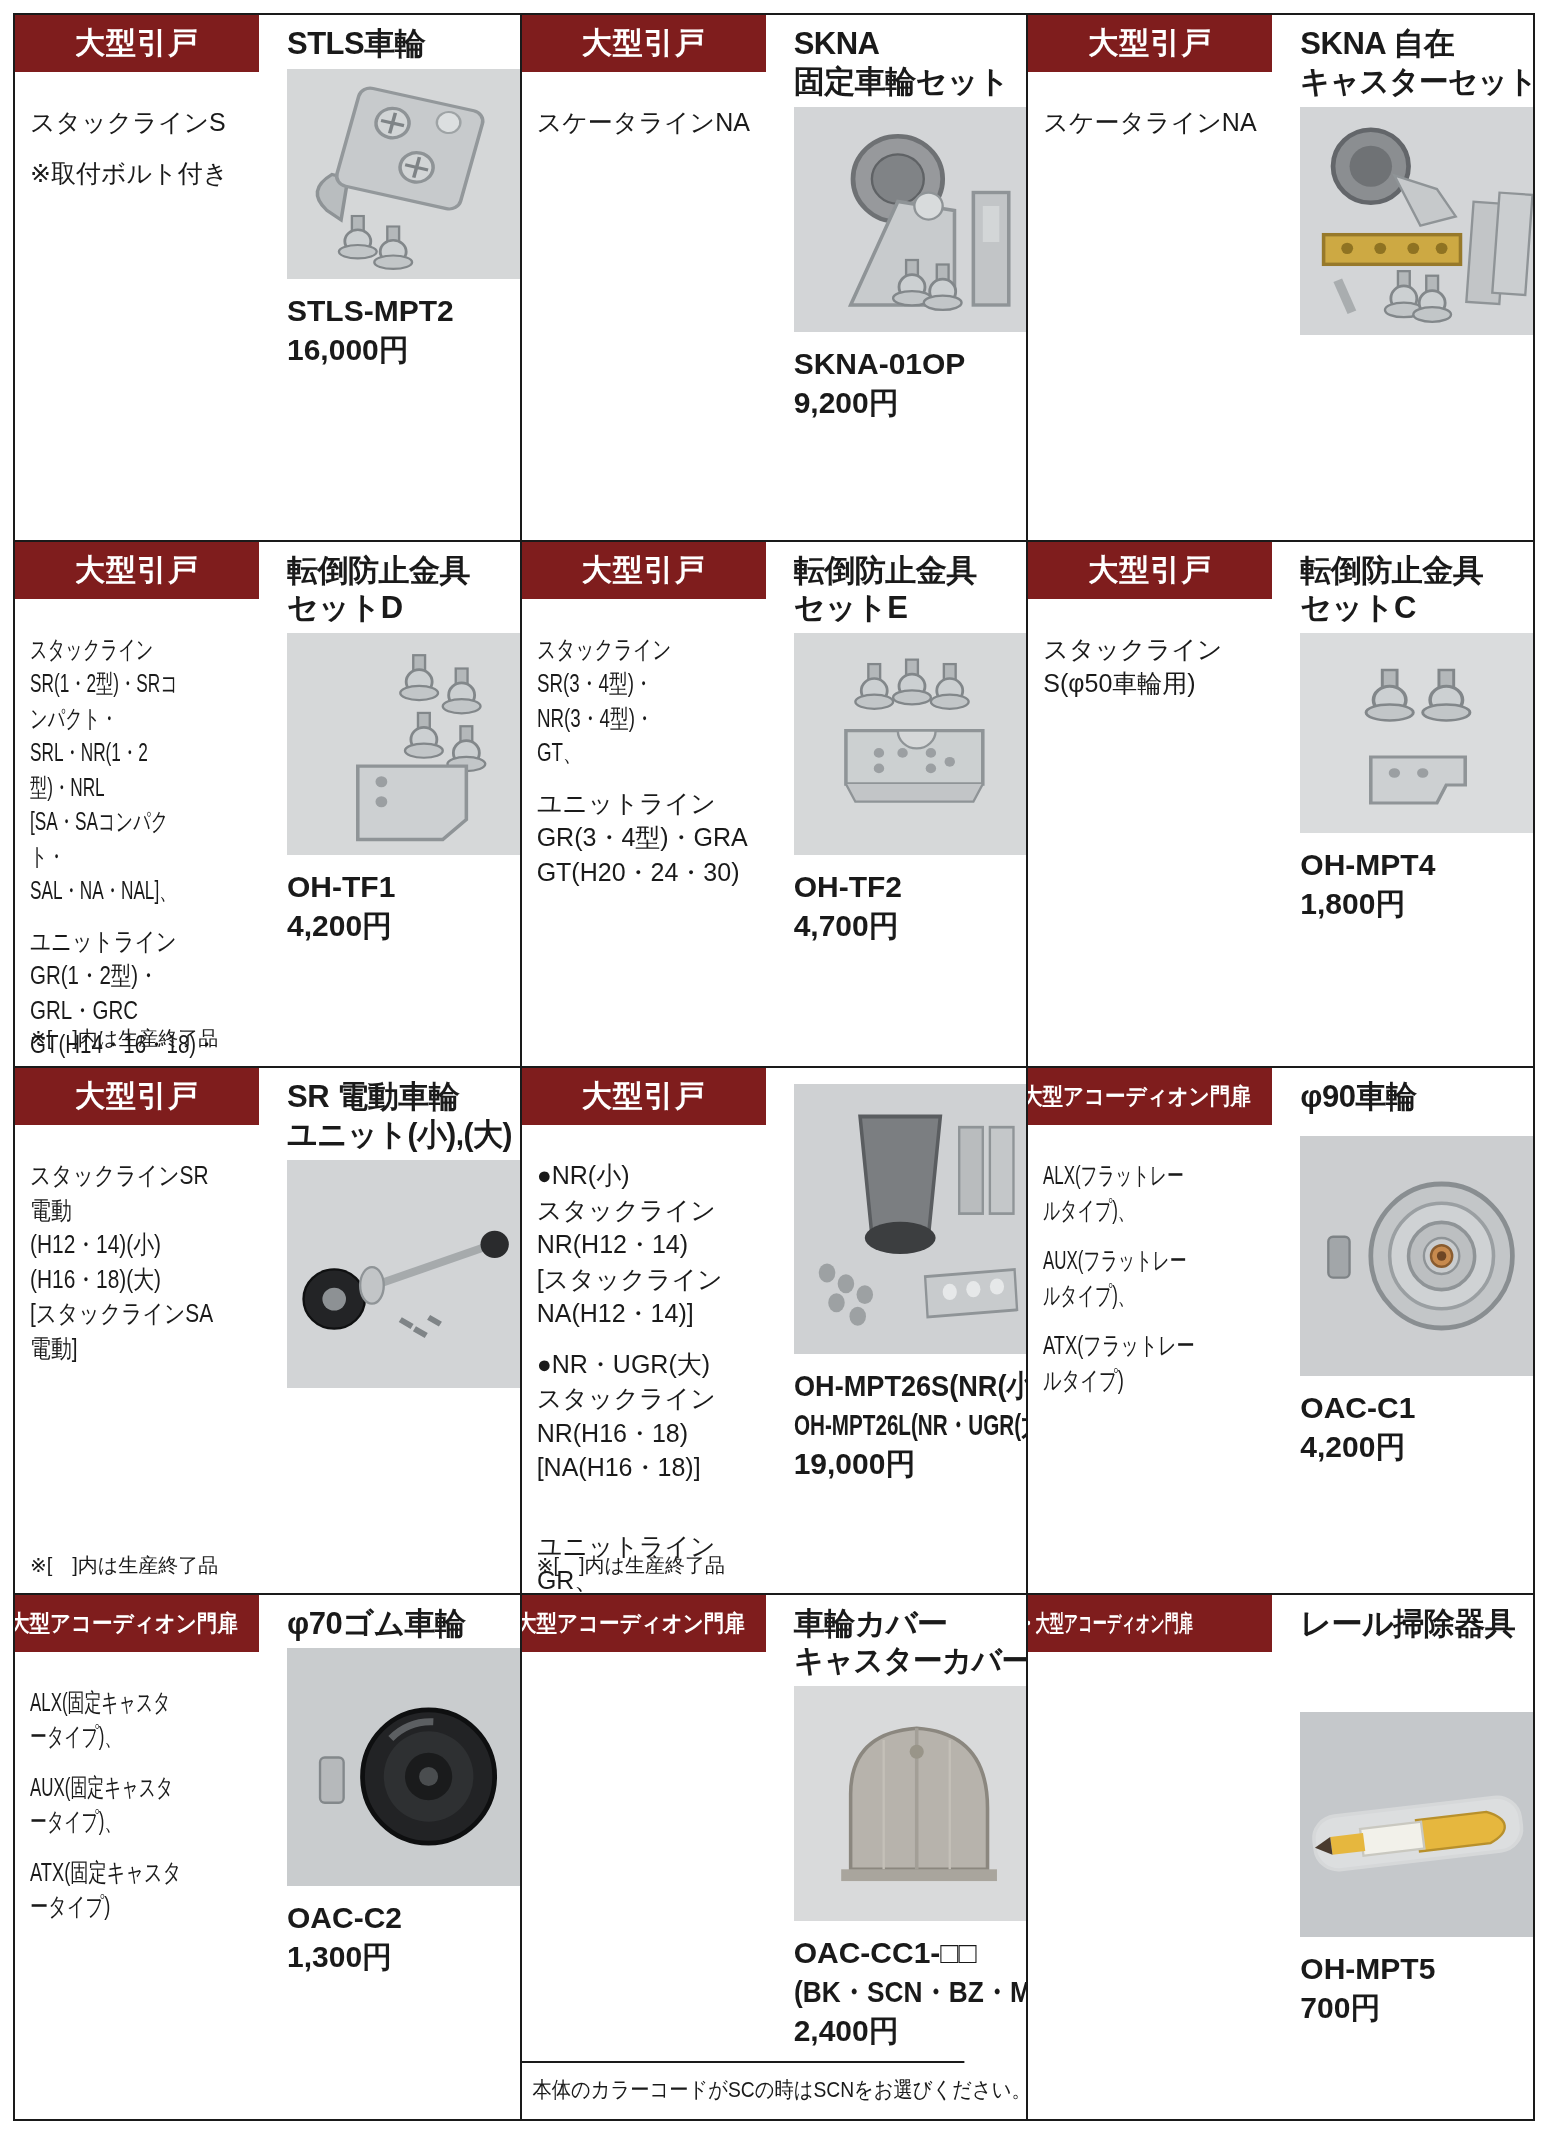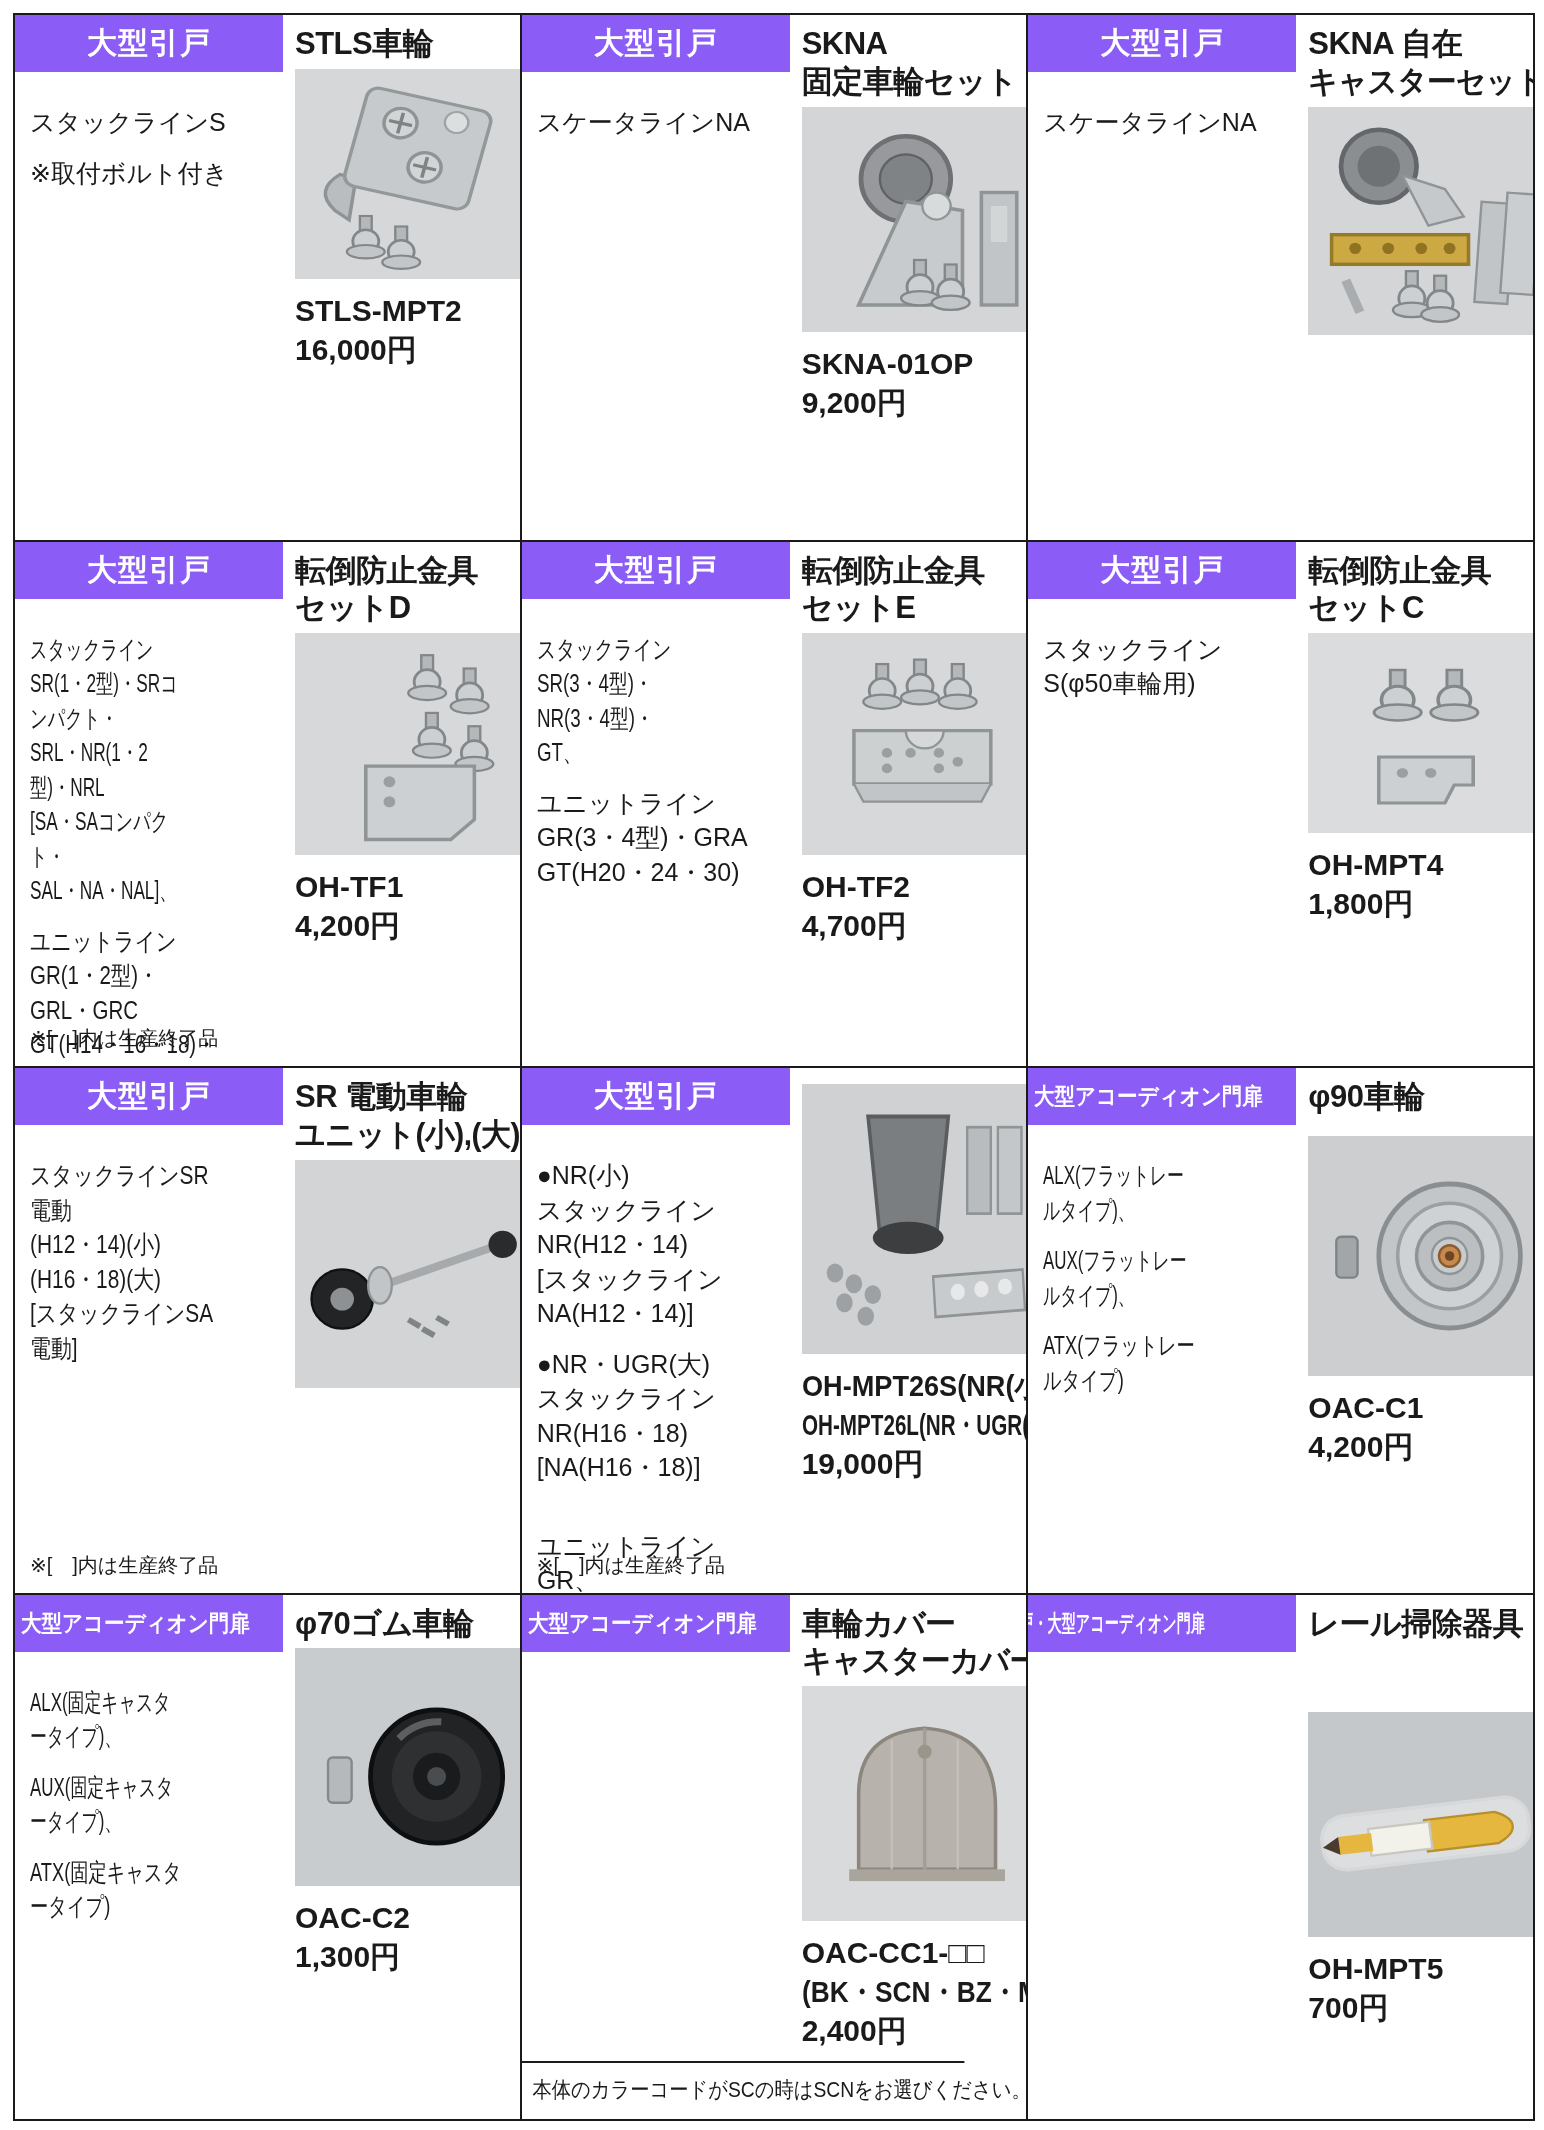"大型引戸" .badge { background: #8b5cf6 -> #7f1d1d; width: 268px -> 244px }
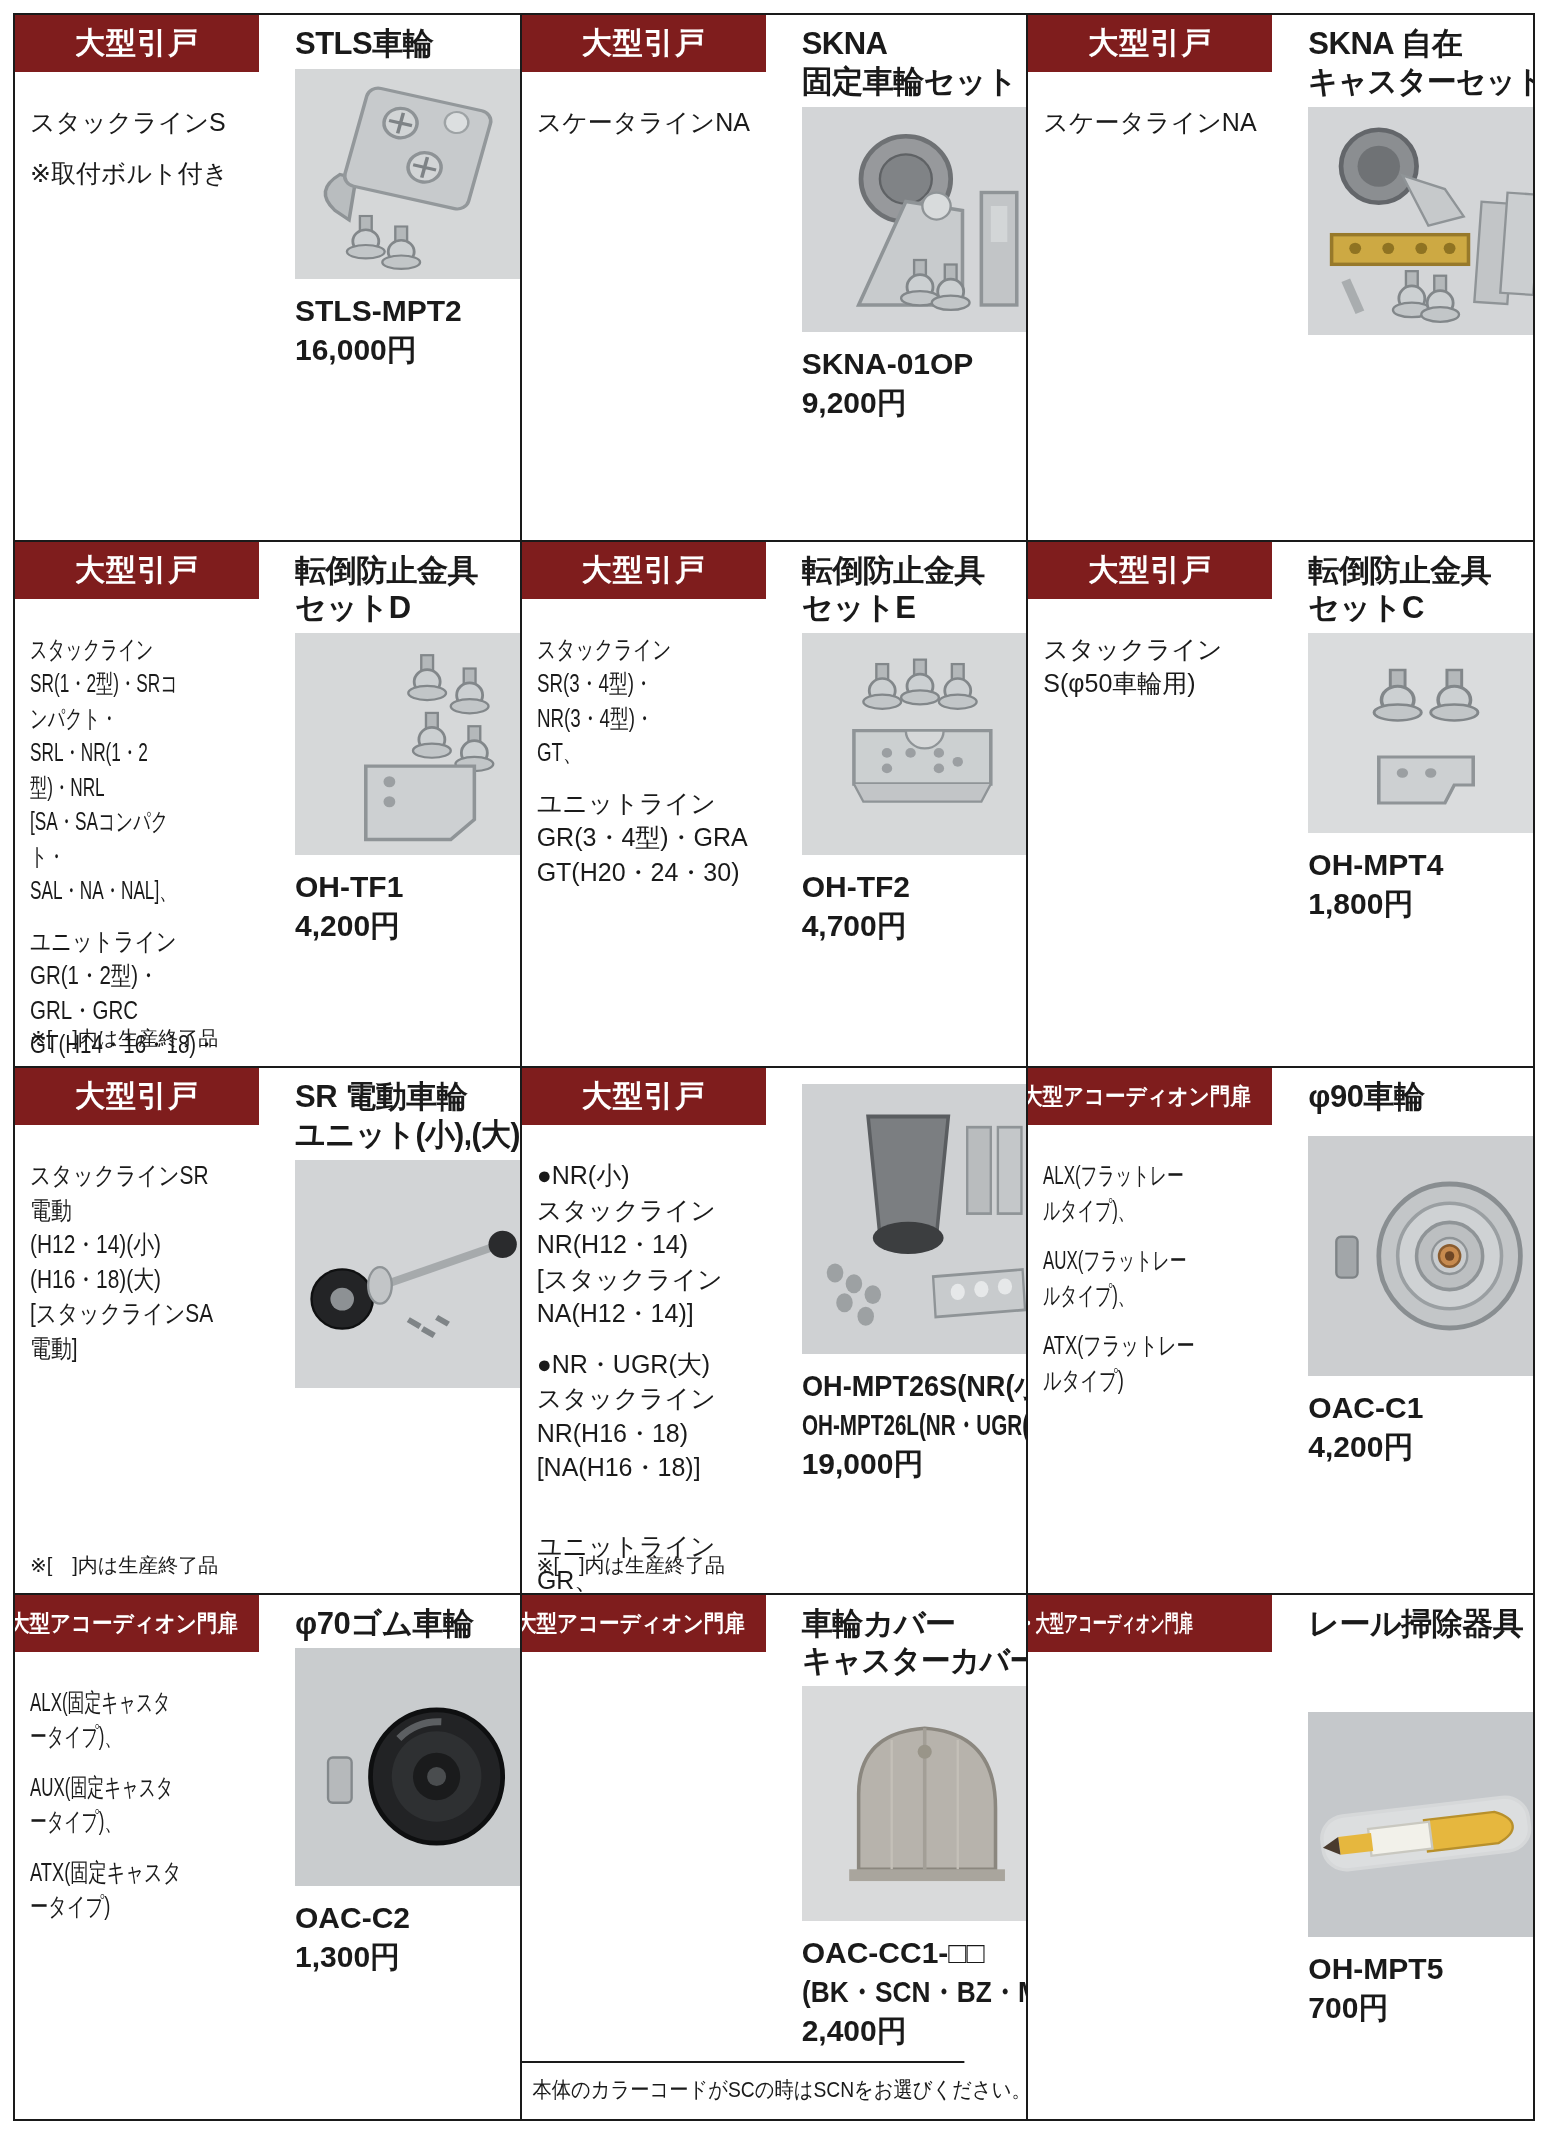"STLS車輪" .right { left: 264px -> 256px }
